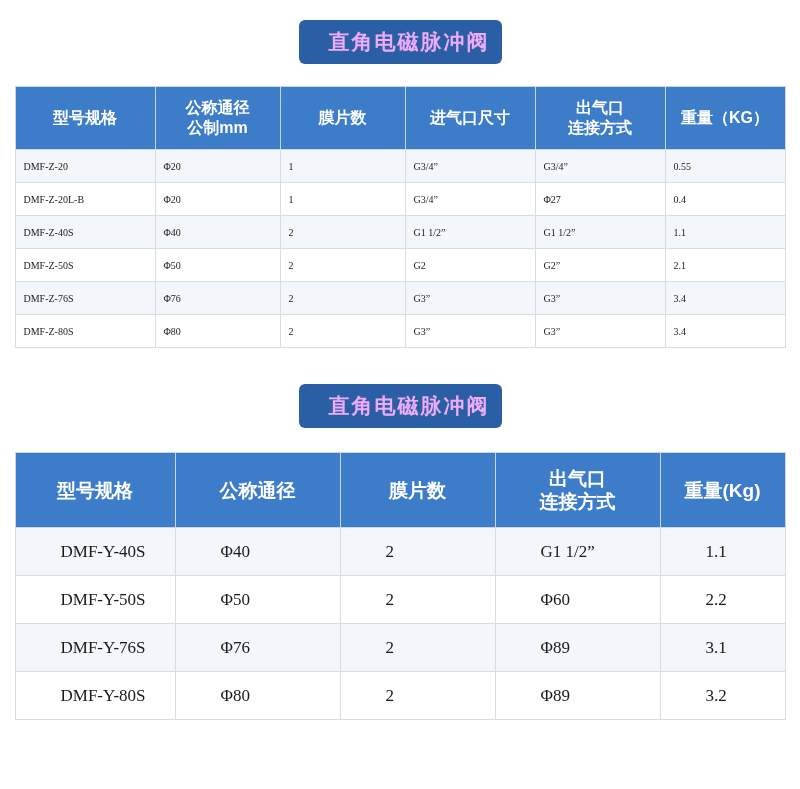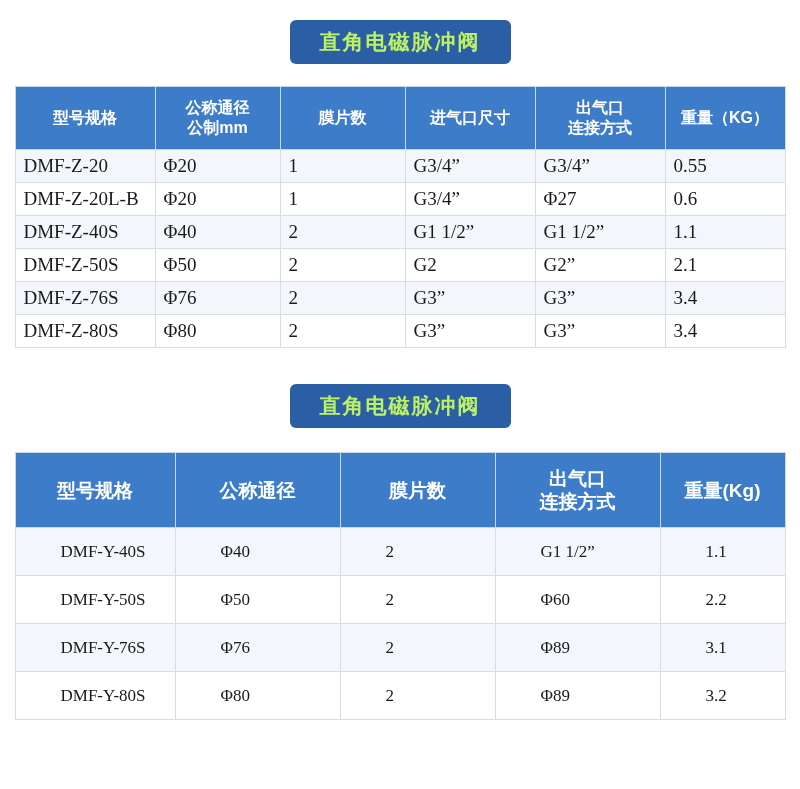"直角电磁脉冲阀" .title-pill { color: #bef264 -> #f0abfc; padding: 9px 30px 10px 30px -> 9px 12px 10px 30px }
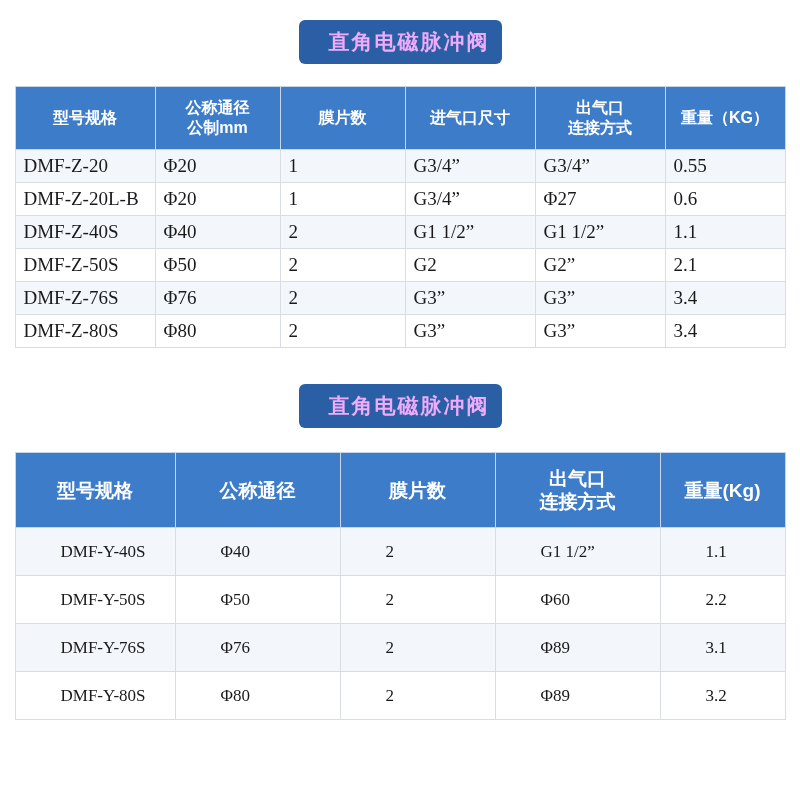"DMF-Z-20" #table-right-angle td { font-size: 19px -> 10px }
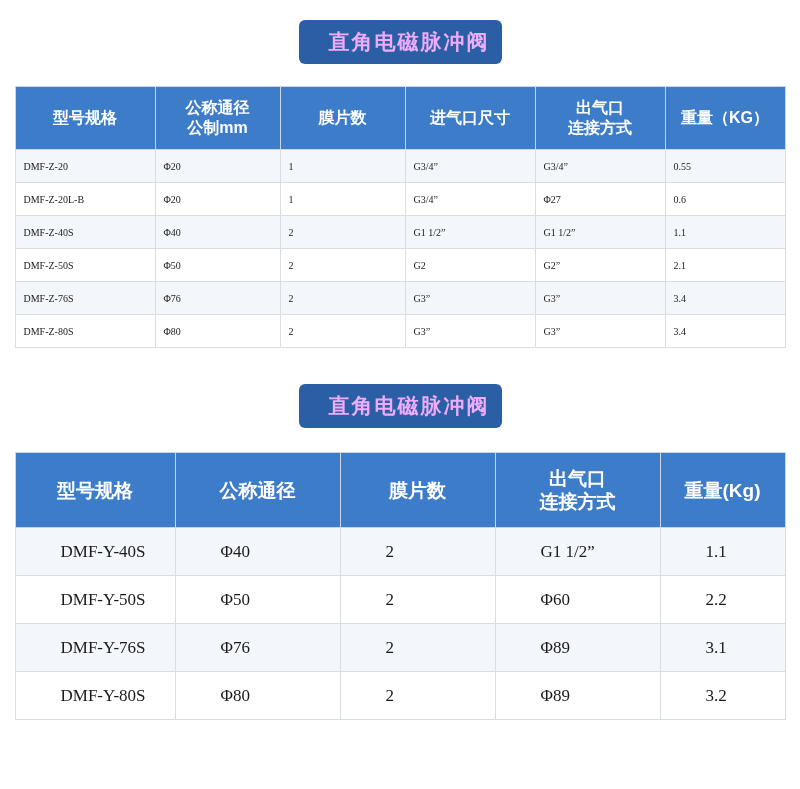"0.6" td { text: 0.6 -> 0.4 }
